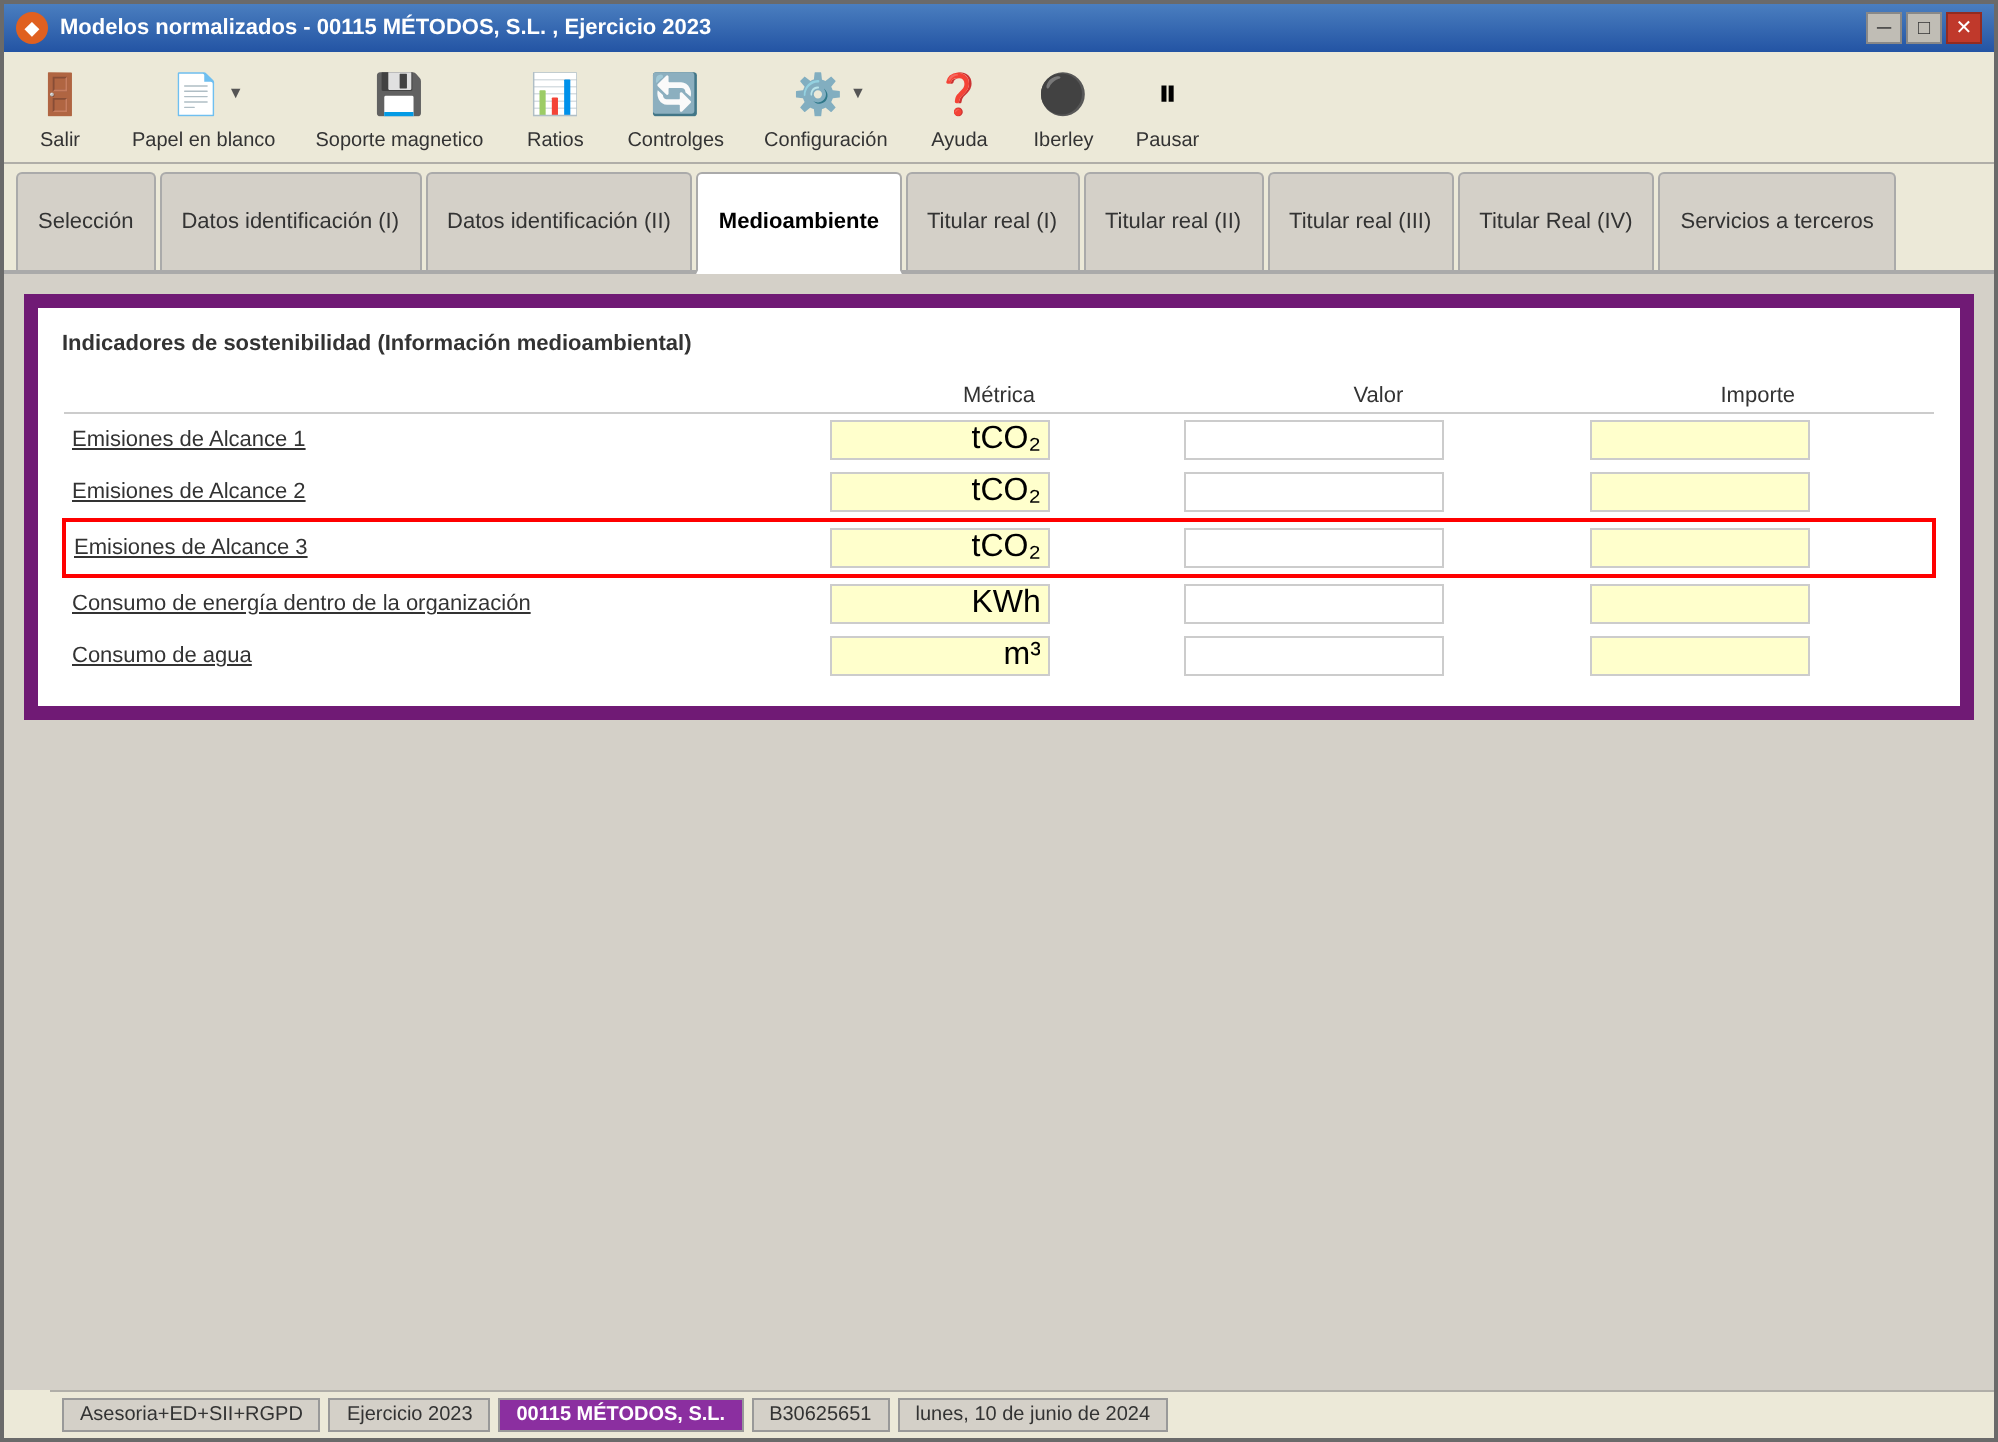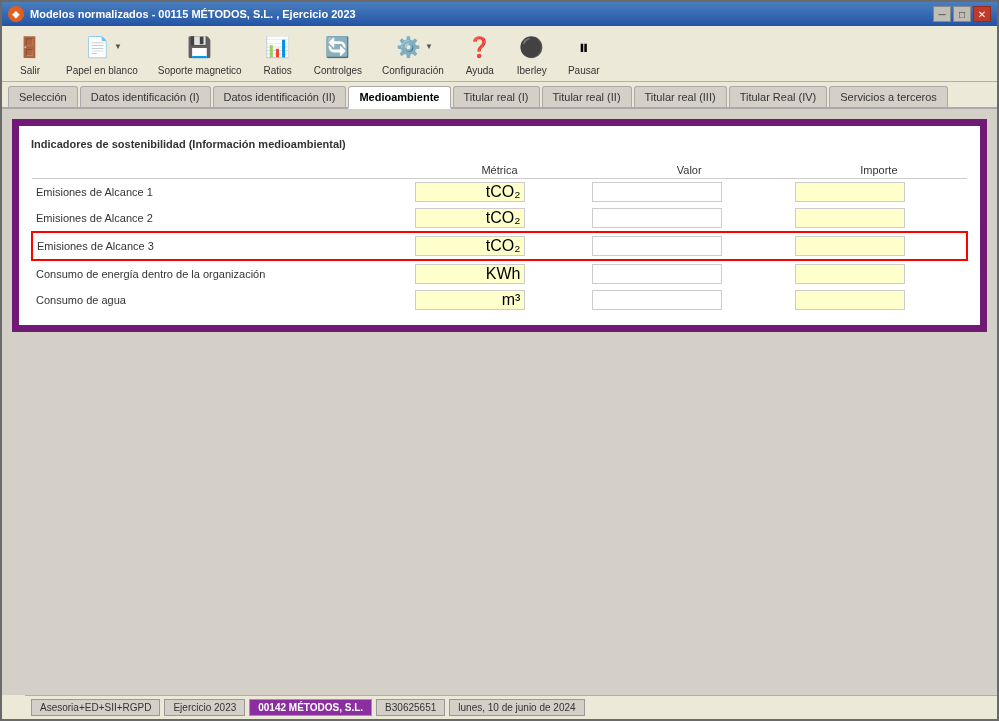"Selección" .tab { padding: 4px 10px -> 18px 10px }
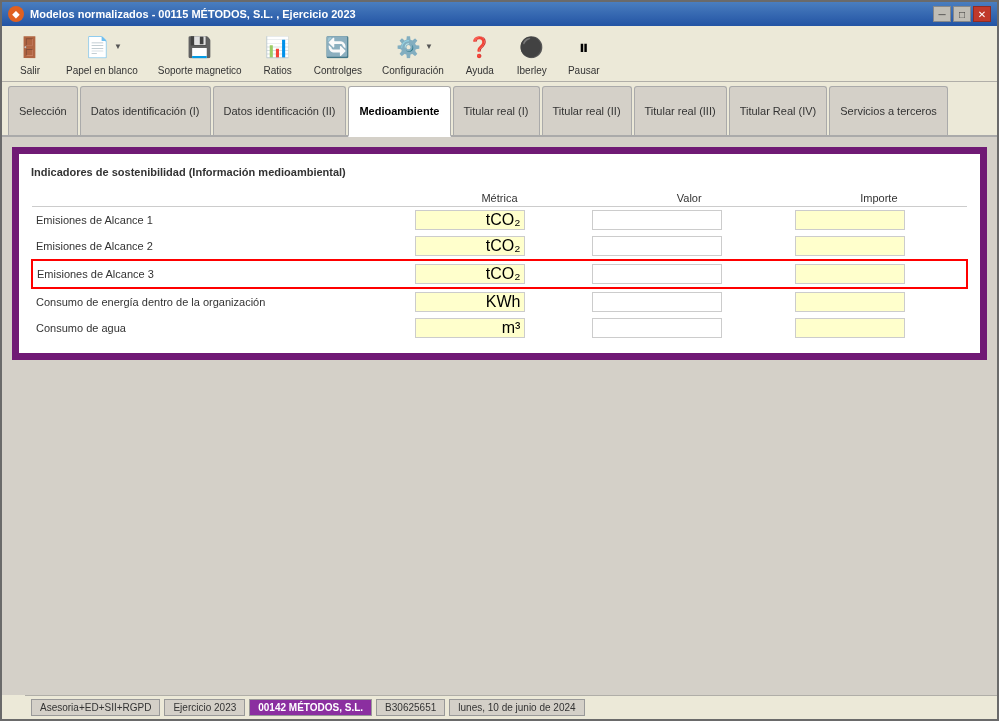"Emisiones de Alcance 1" .row-label { text-decoration: none -> underline }
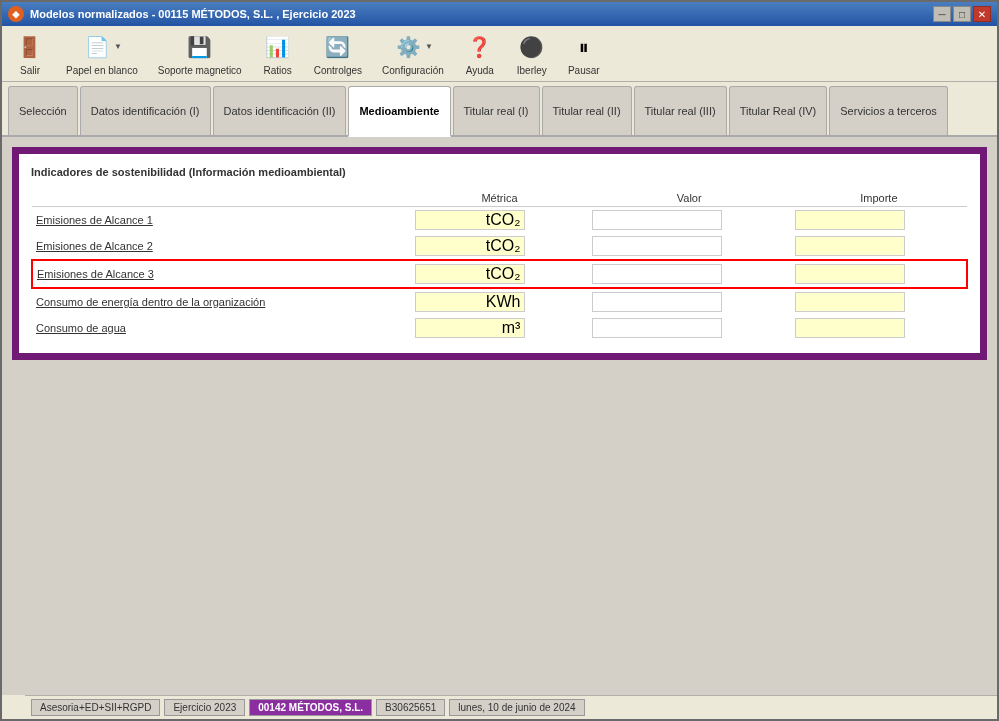"00142 MÉTODOS, S.L." div.status-item { text: 00142 -> 00115 }
